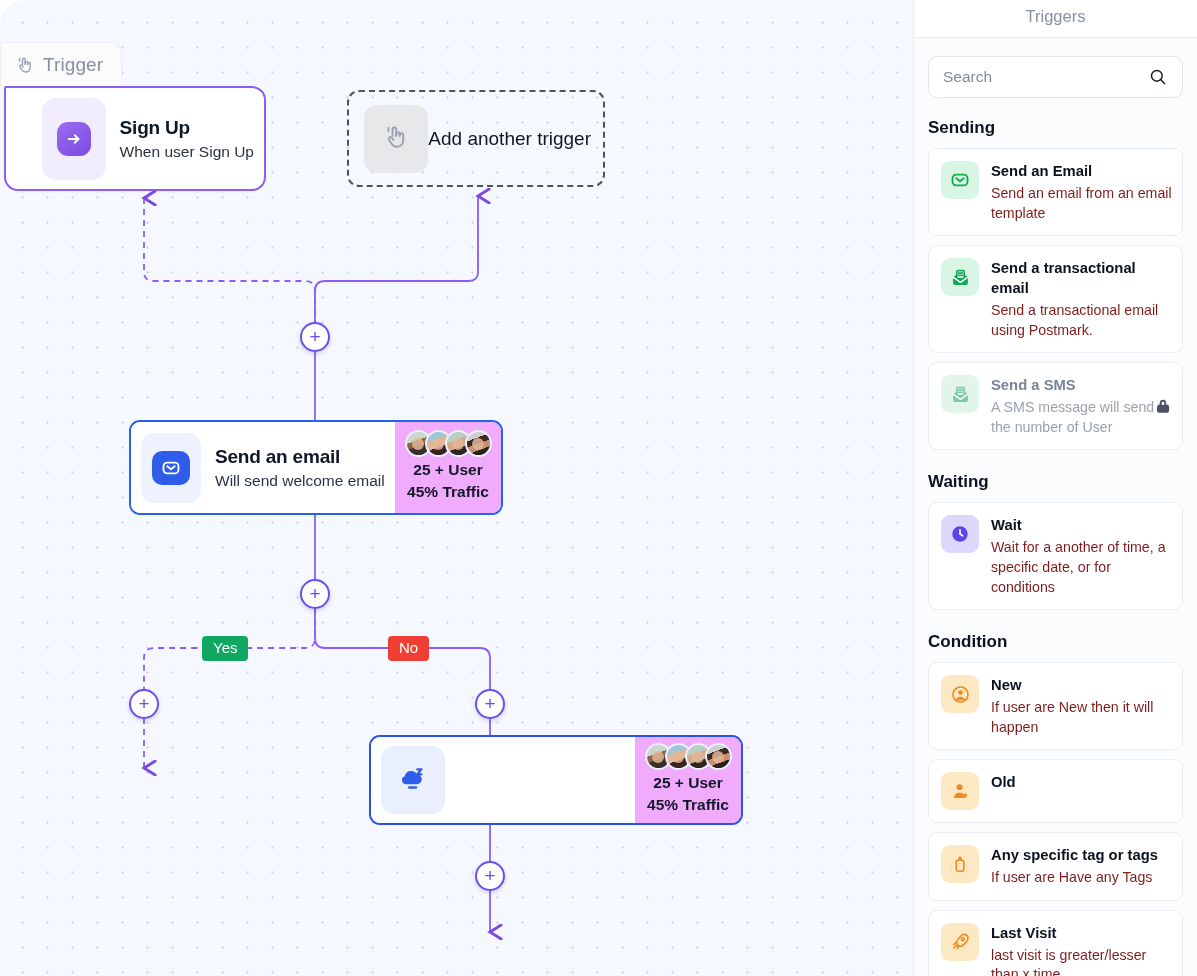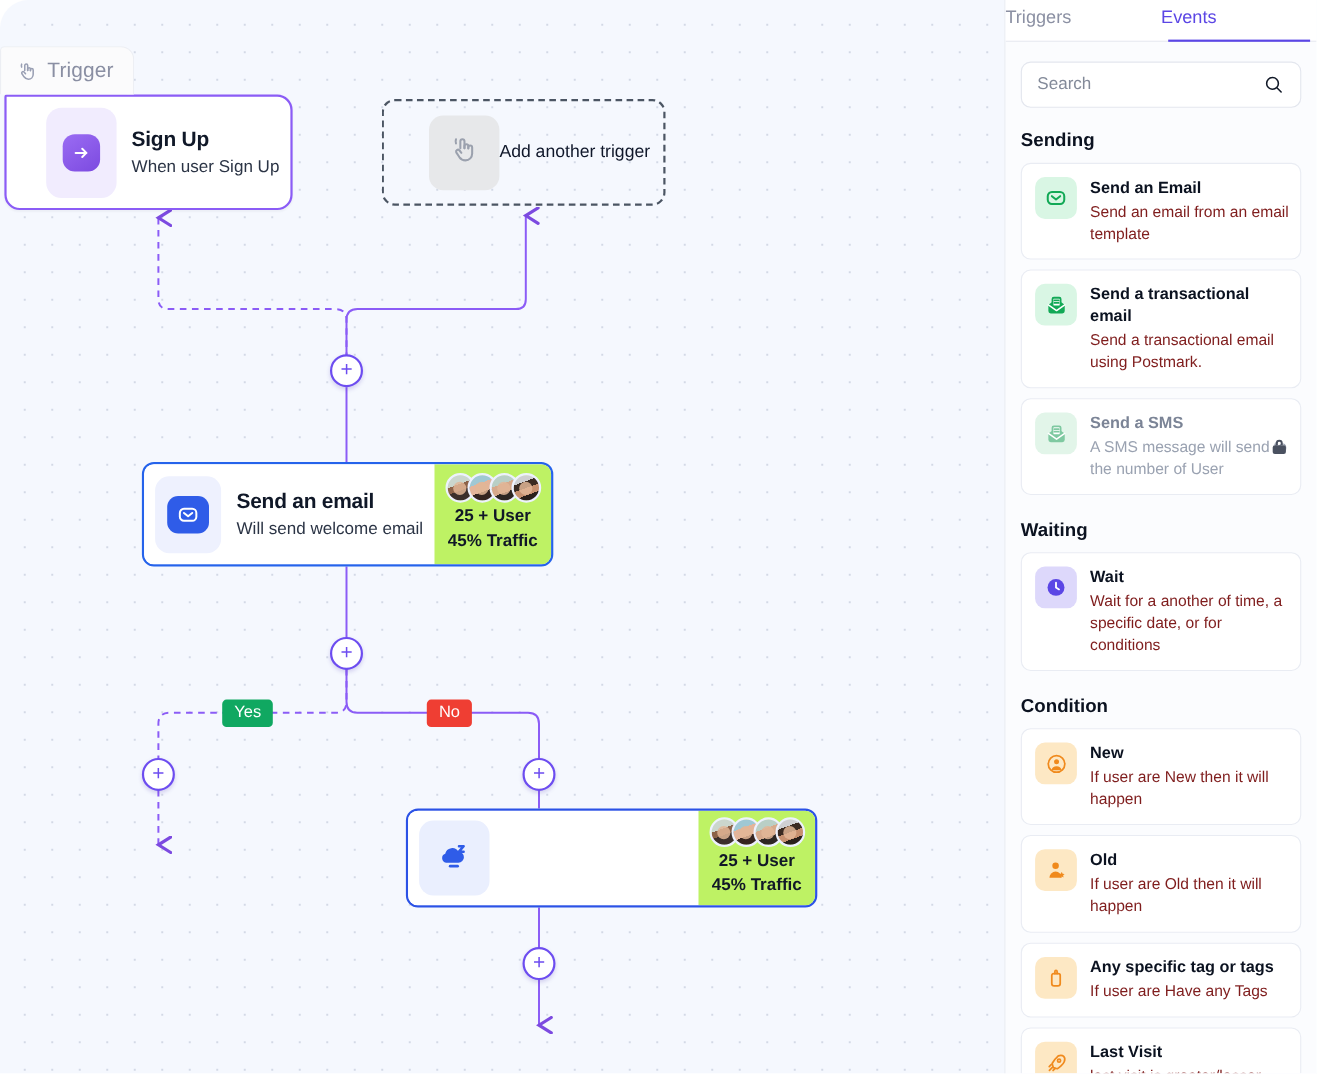"Triggers" .tab { justify-content: flex-start -> center }
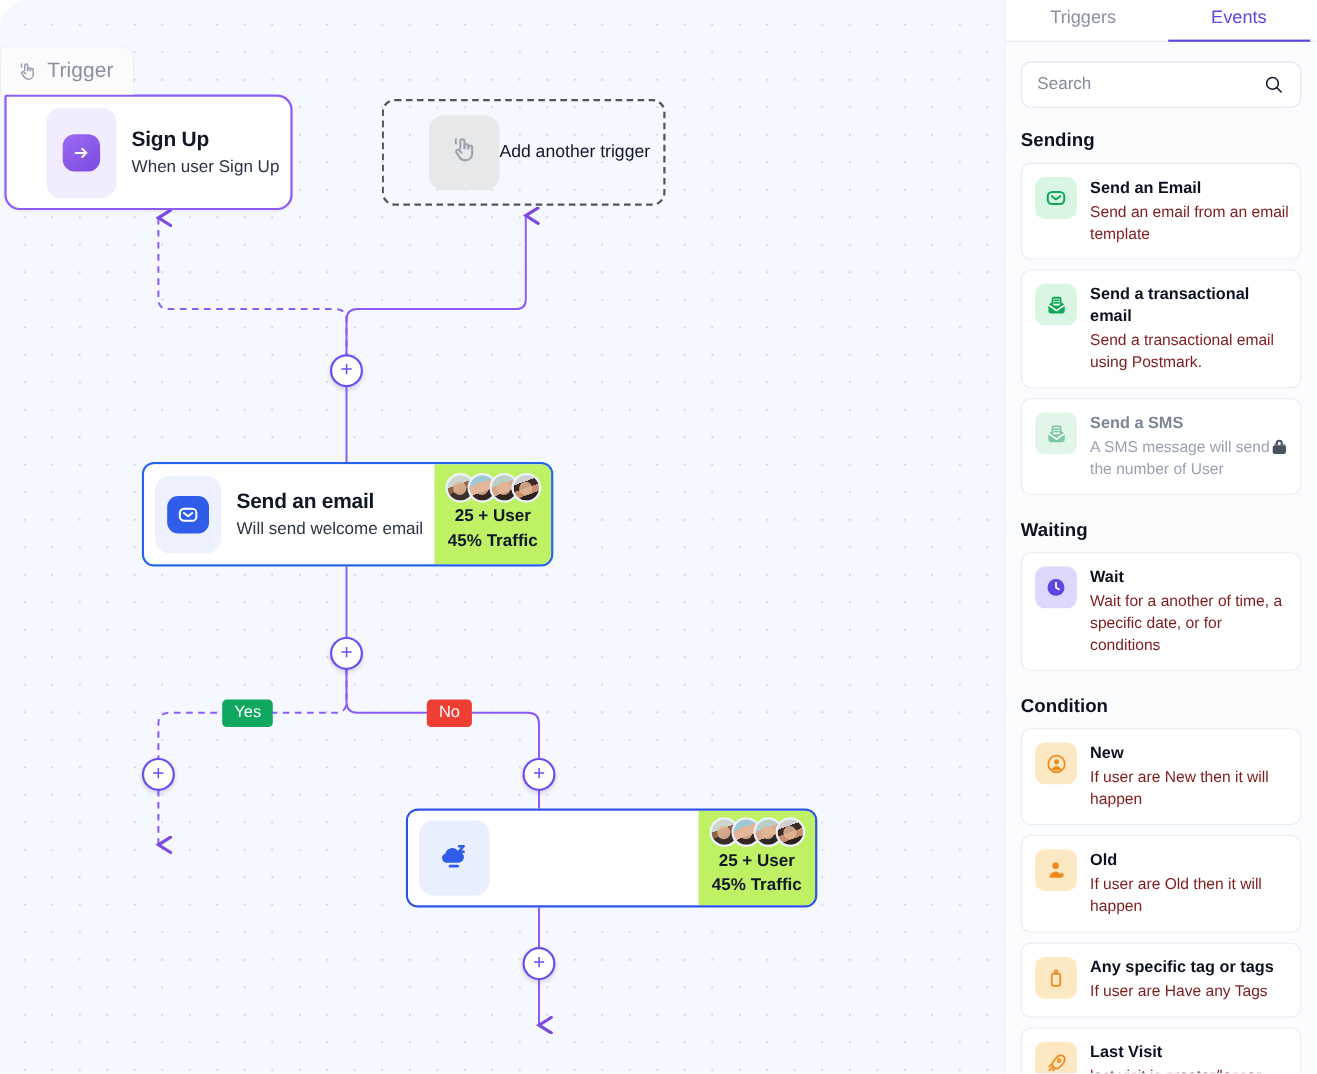"Events" div.tab { html: <div> <span>Events</span> </div> -> none }
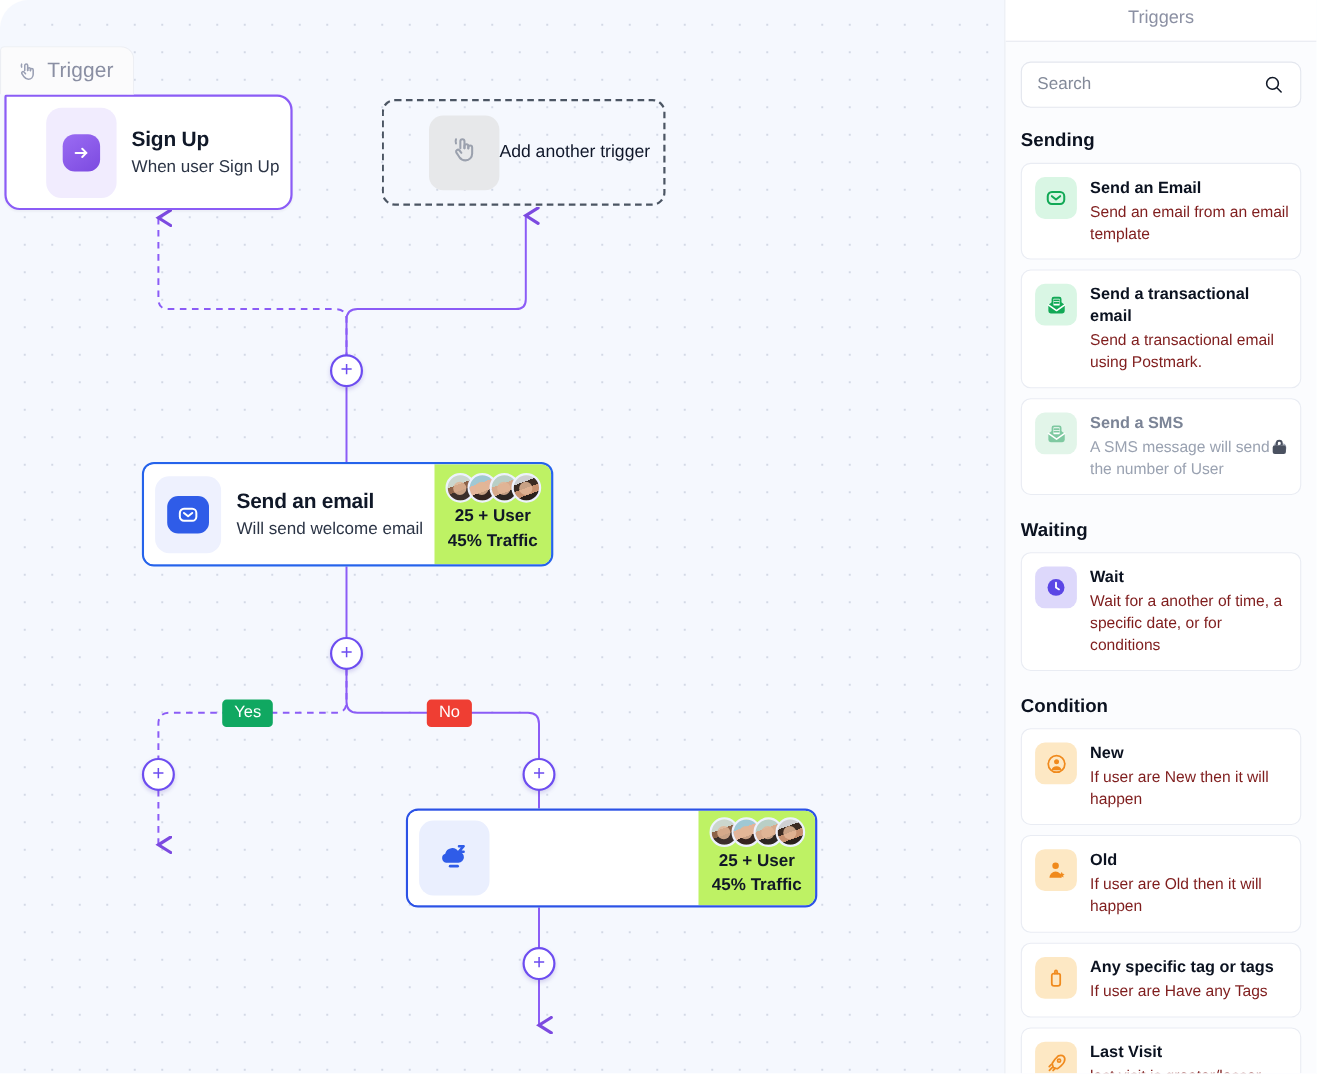"Add another trigger" .addtrigger-label { font-size: 16px -> 19px }
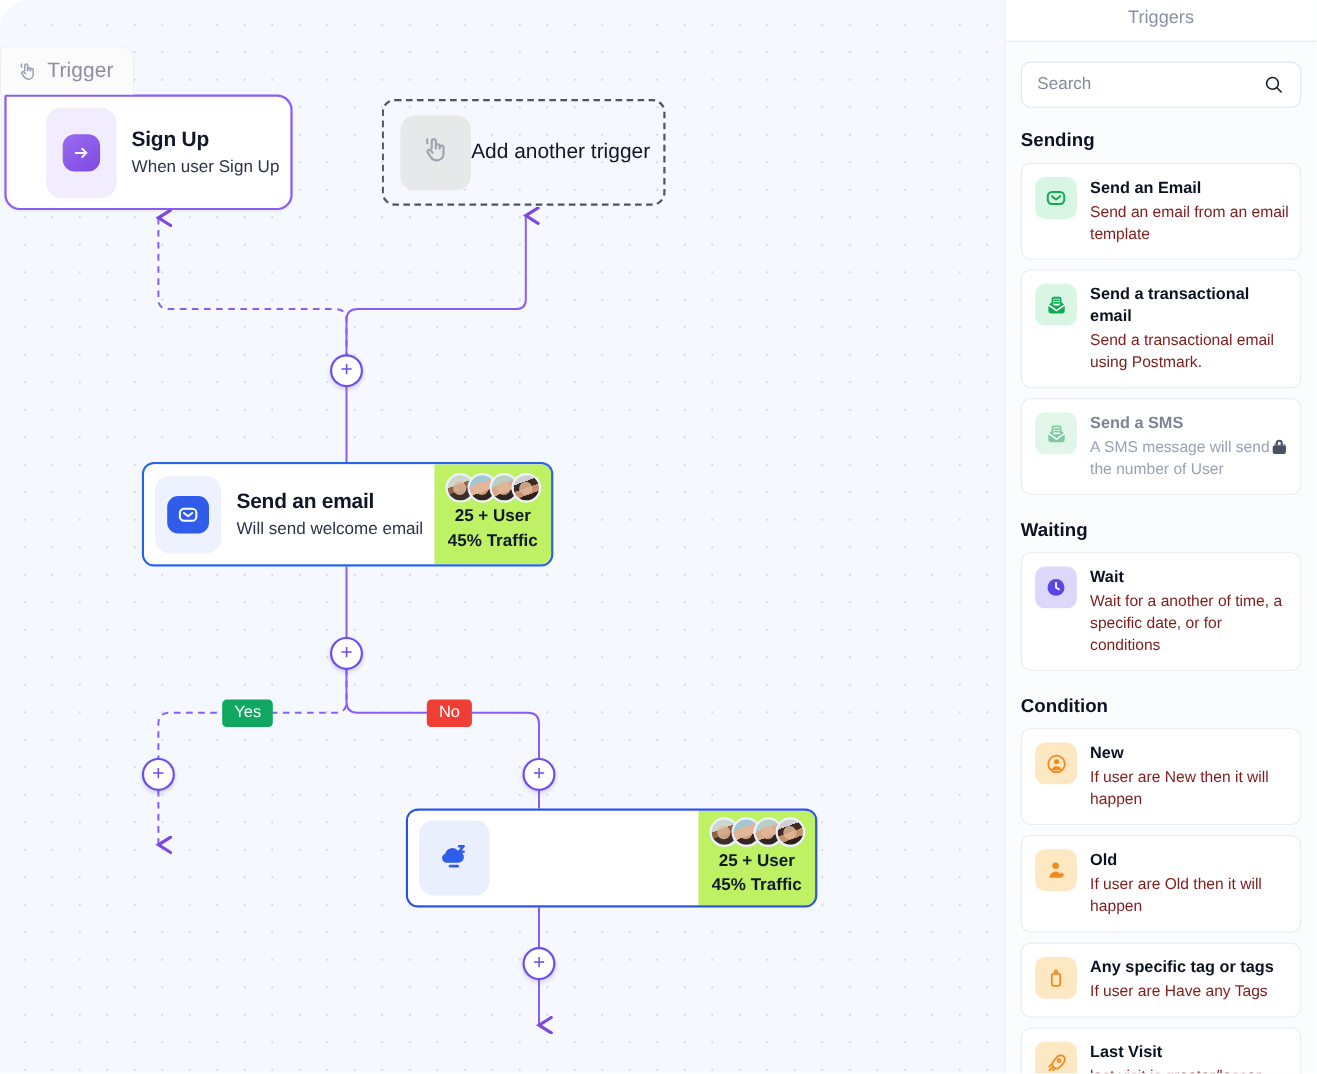"25 + User" .stats { background: #bef264 -> #f0abfc }
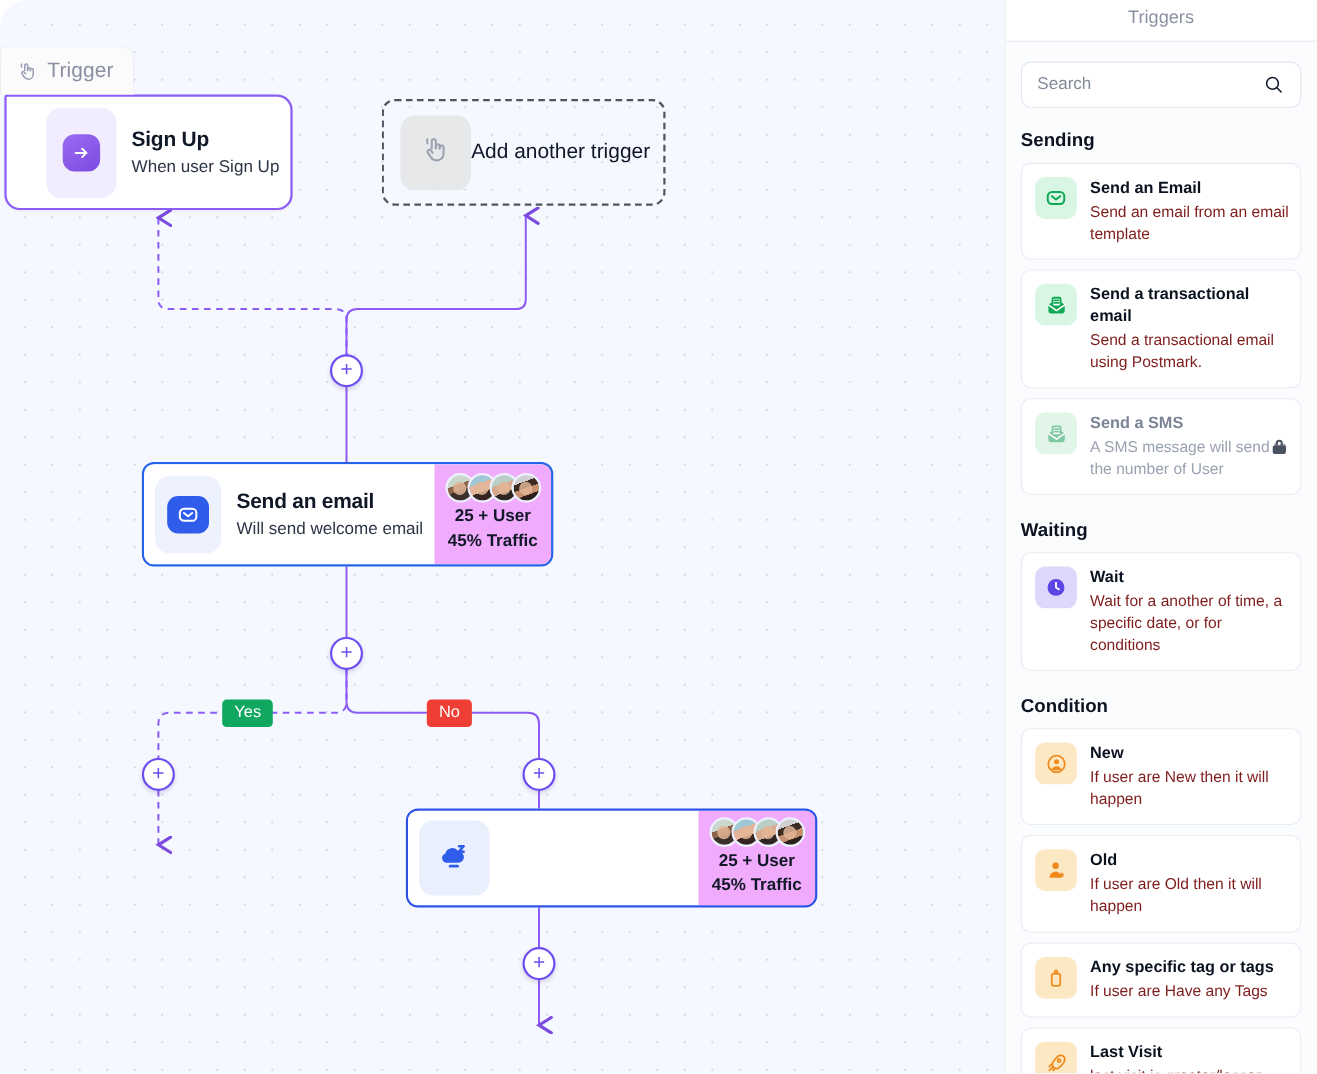"If user are Old then" div.card-sub { html: <div>If user are Old then it will happen</div> -> none }
